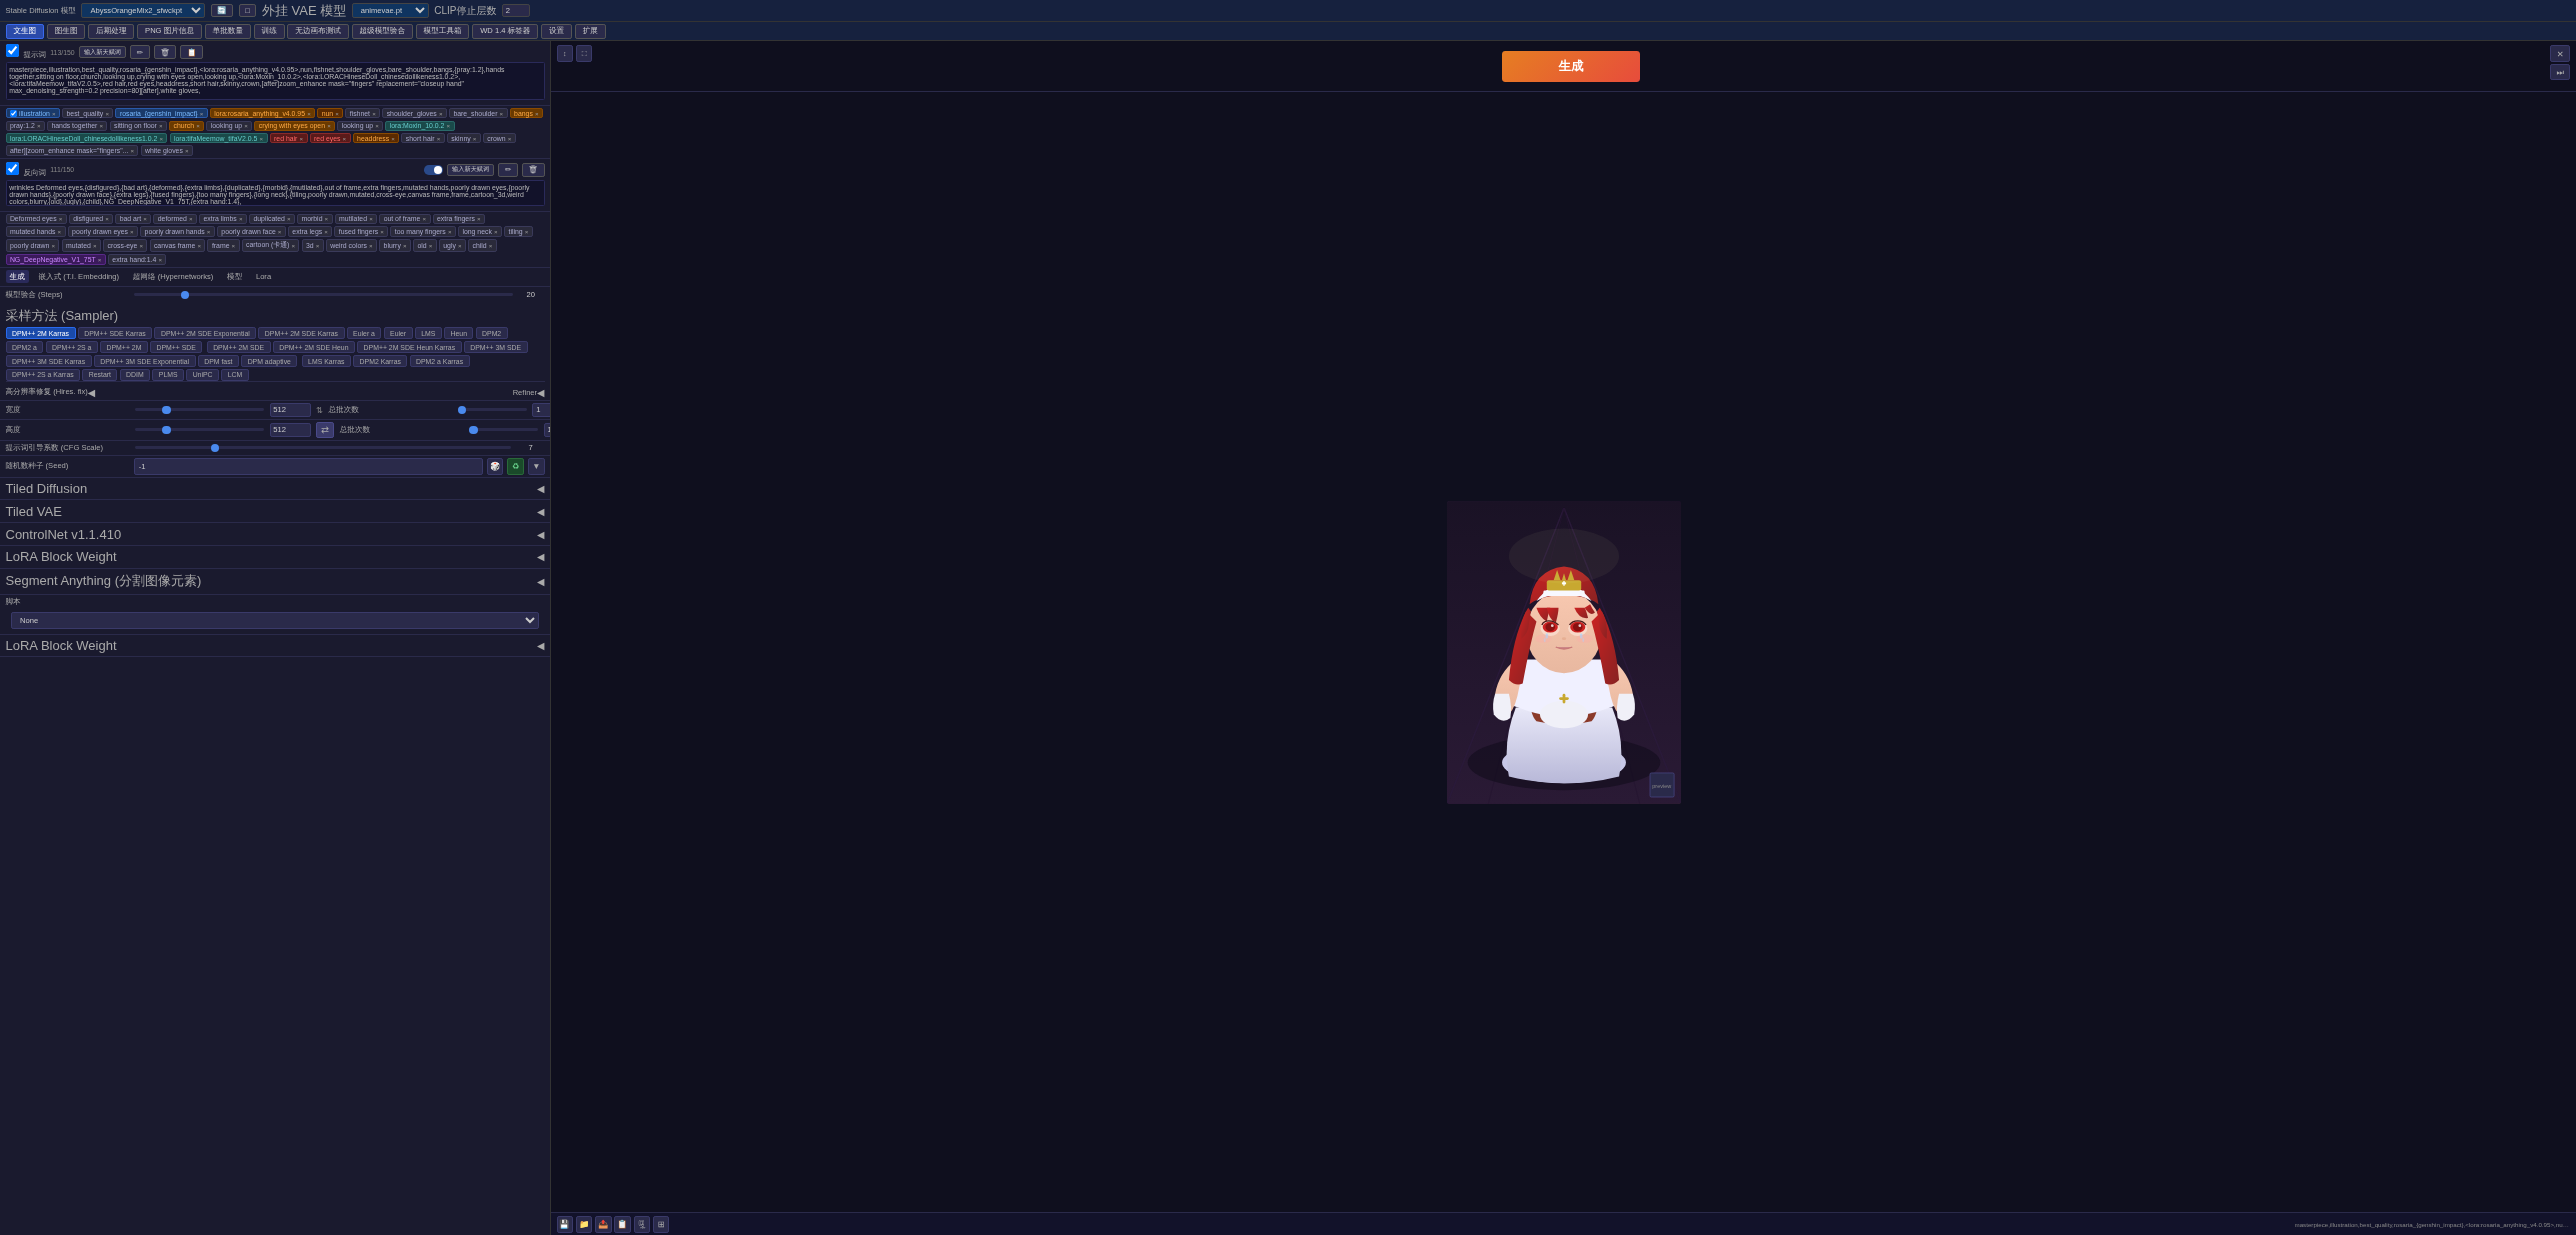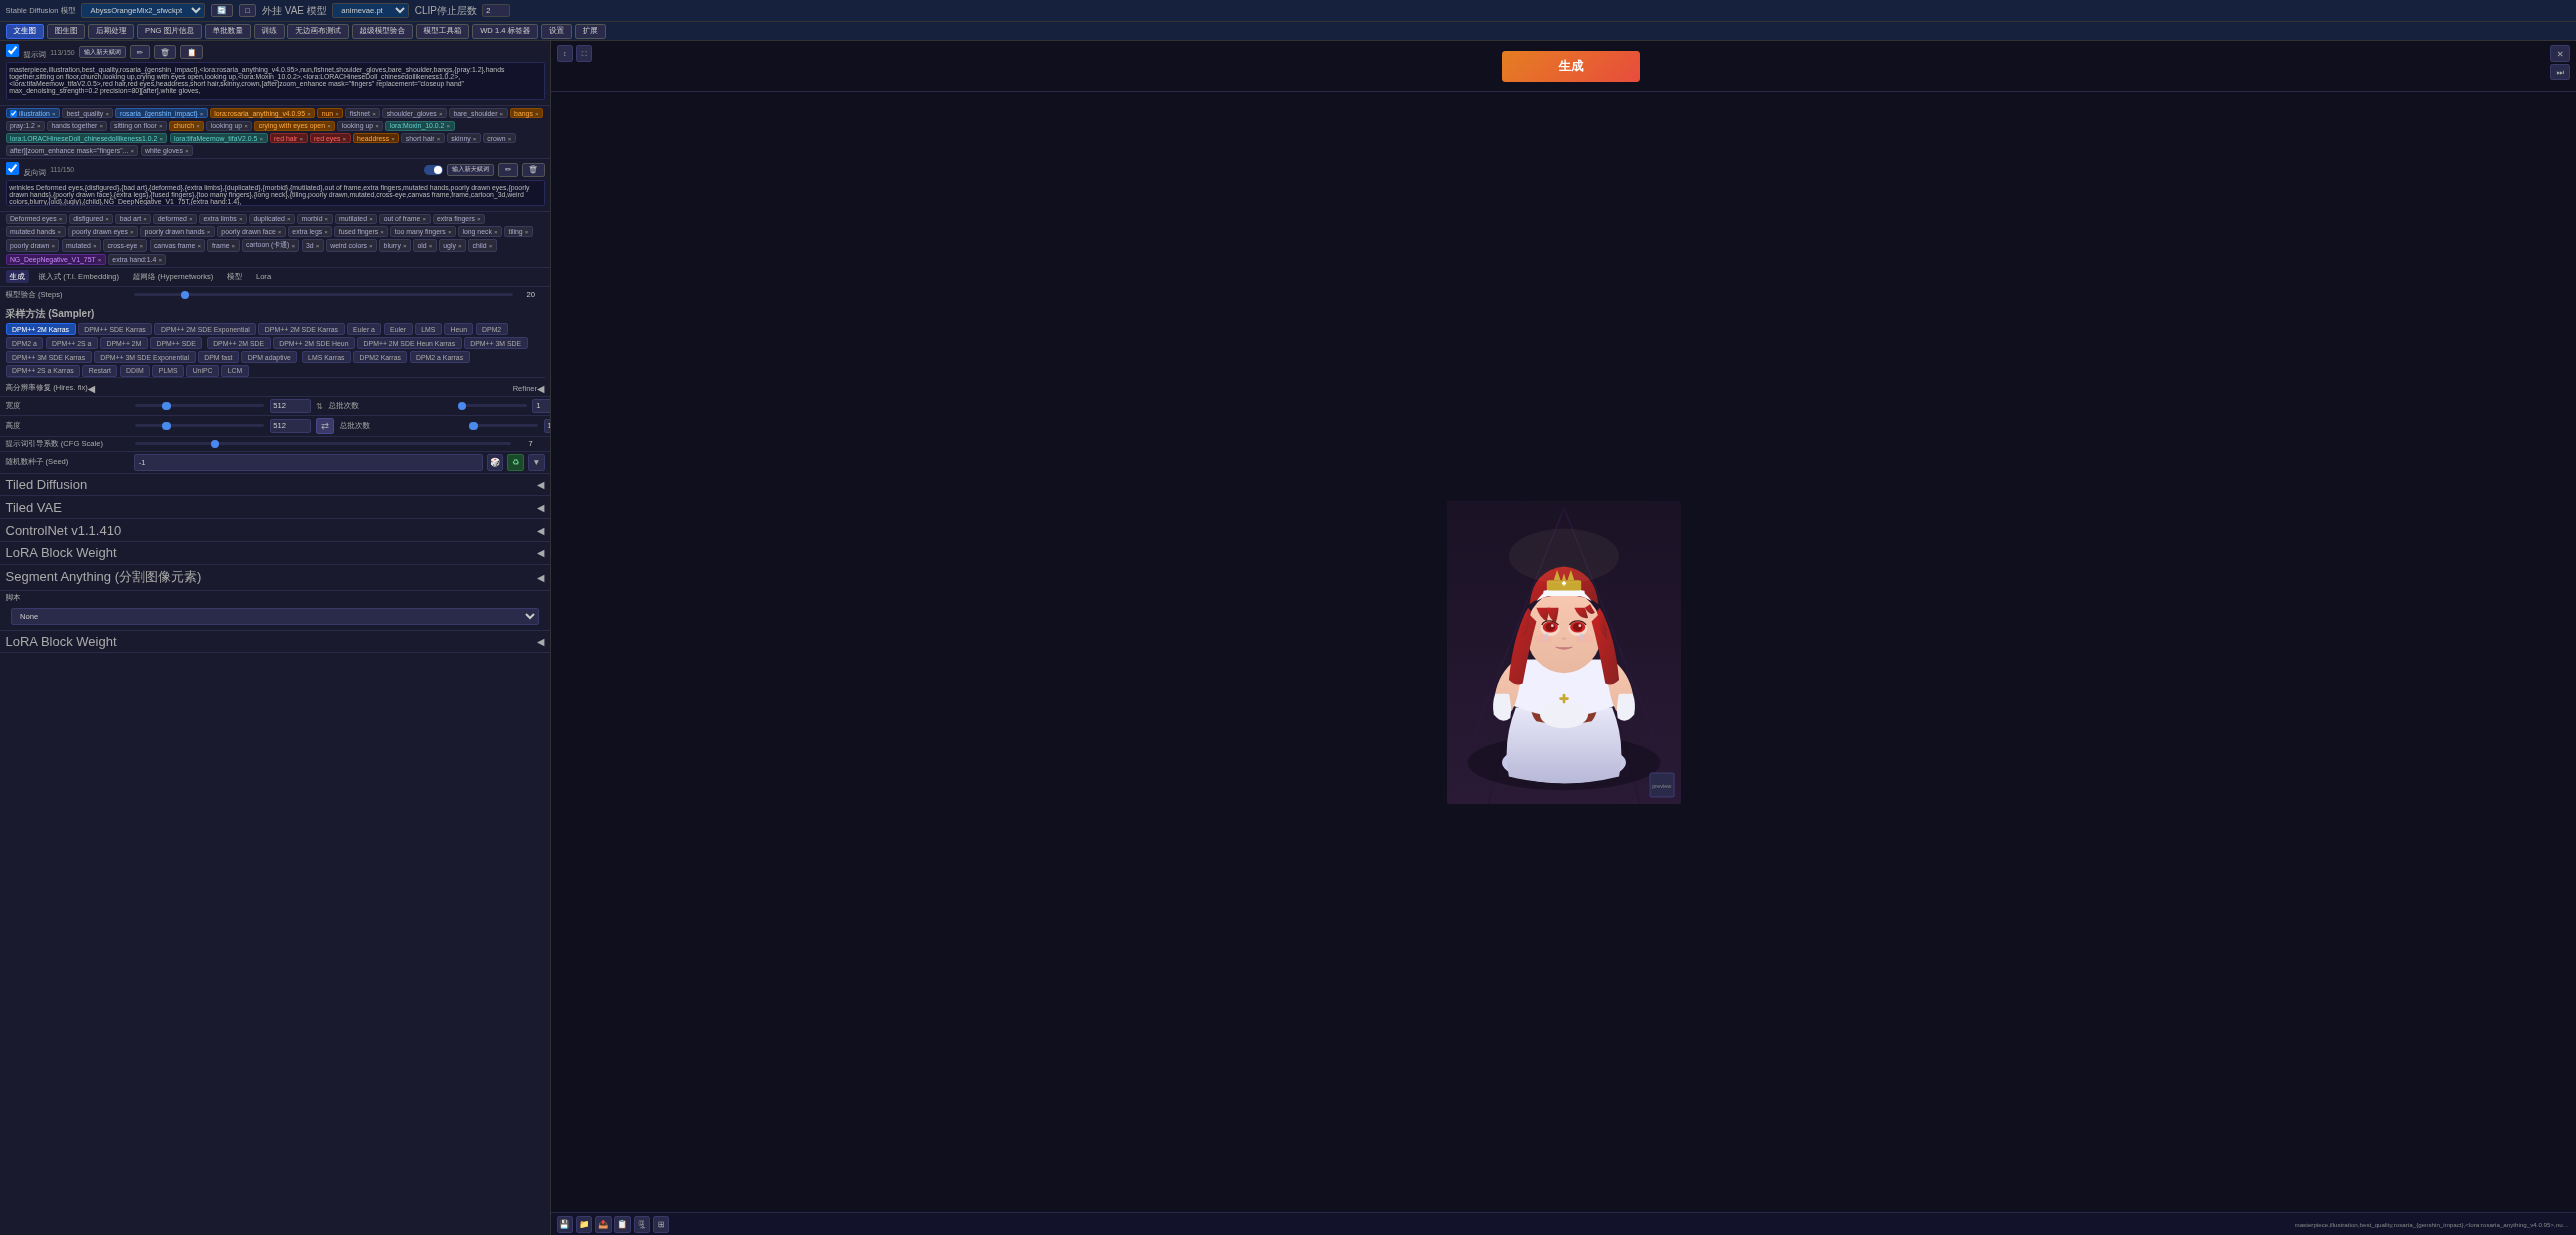"外挂 VAE 模型" .vae-label { font-size: 10px -> 13px }
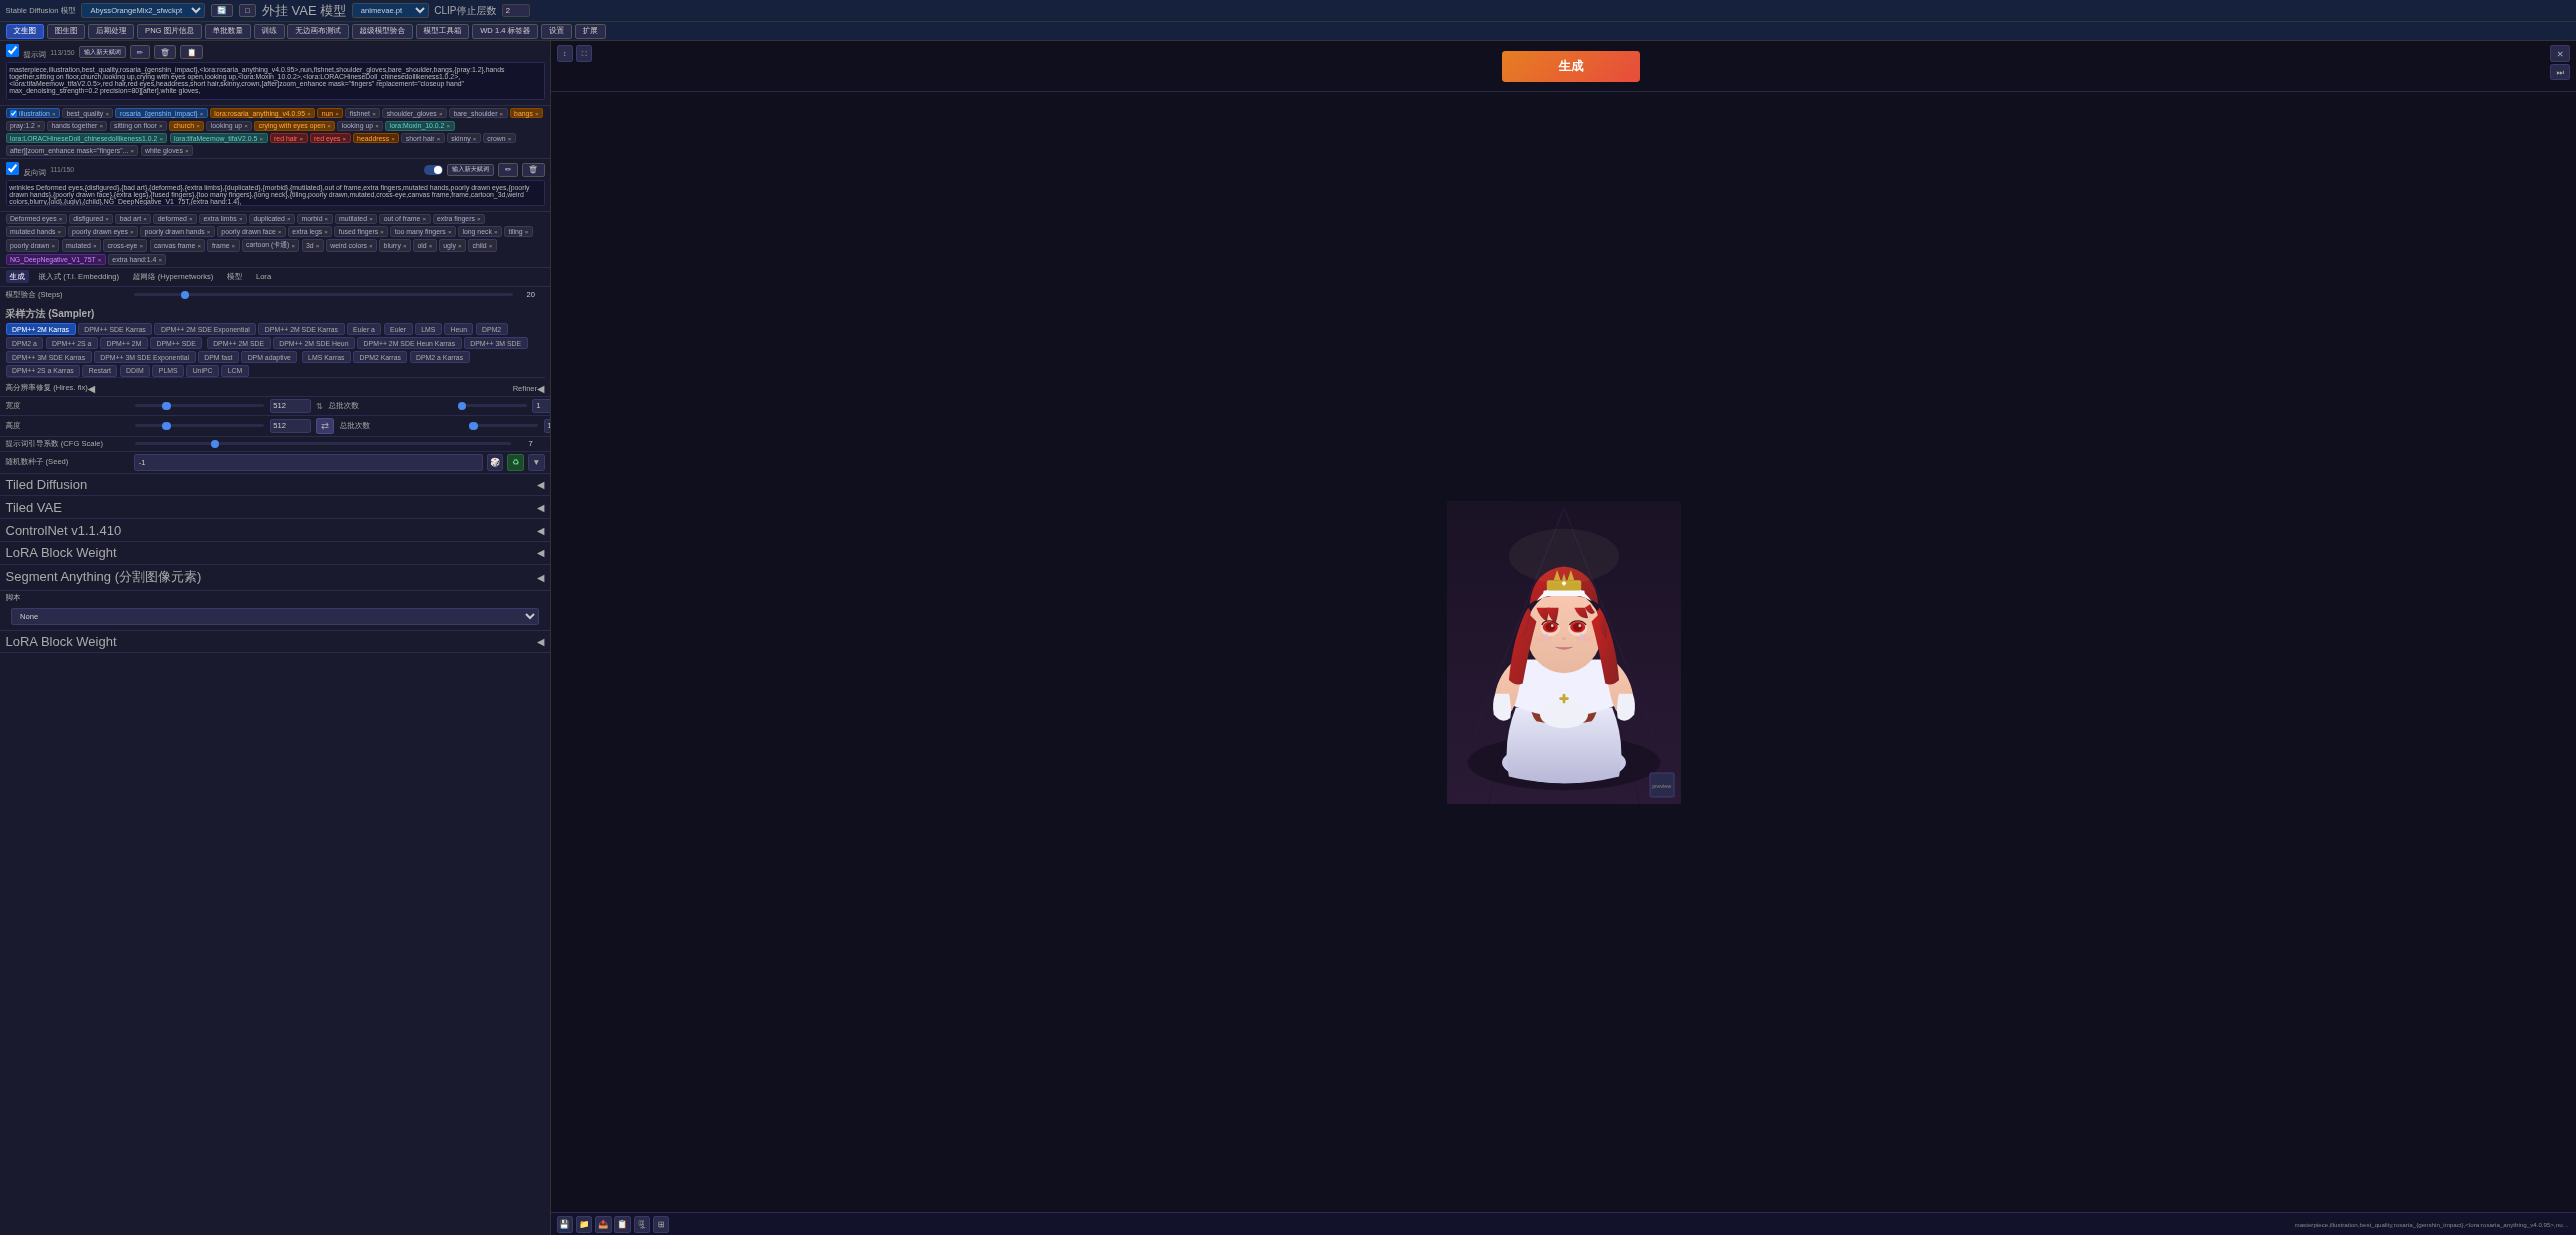"采样方法 (Sampler)" div { font-size: 10px -> 13px; font-weight: bold -> none }
